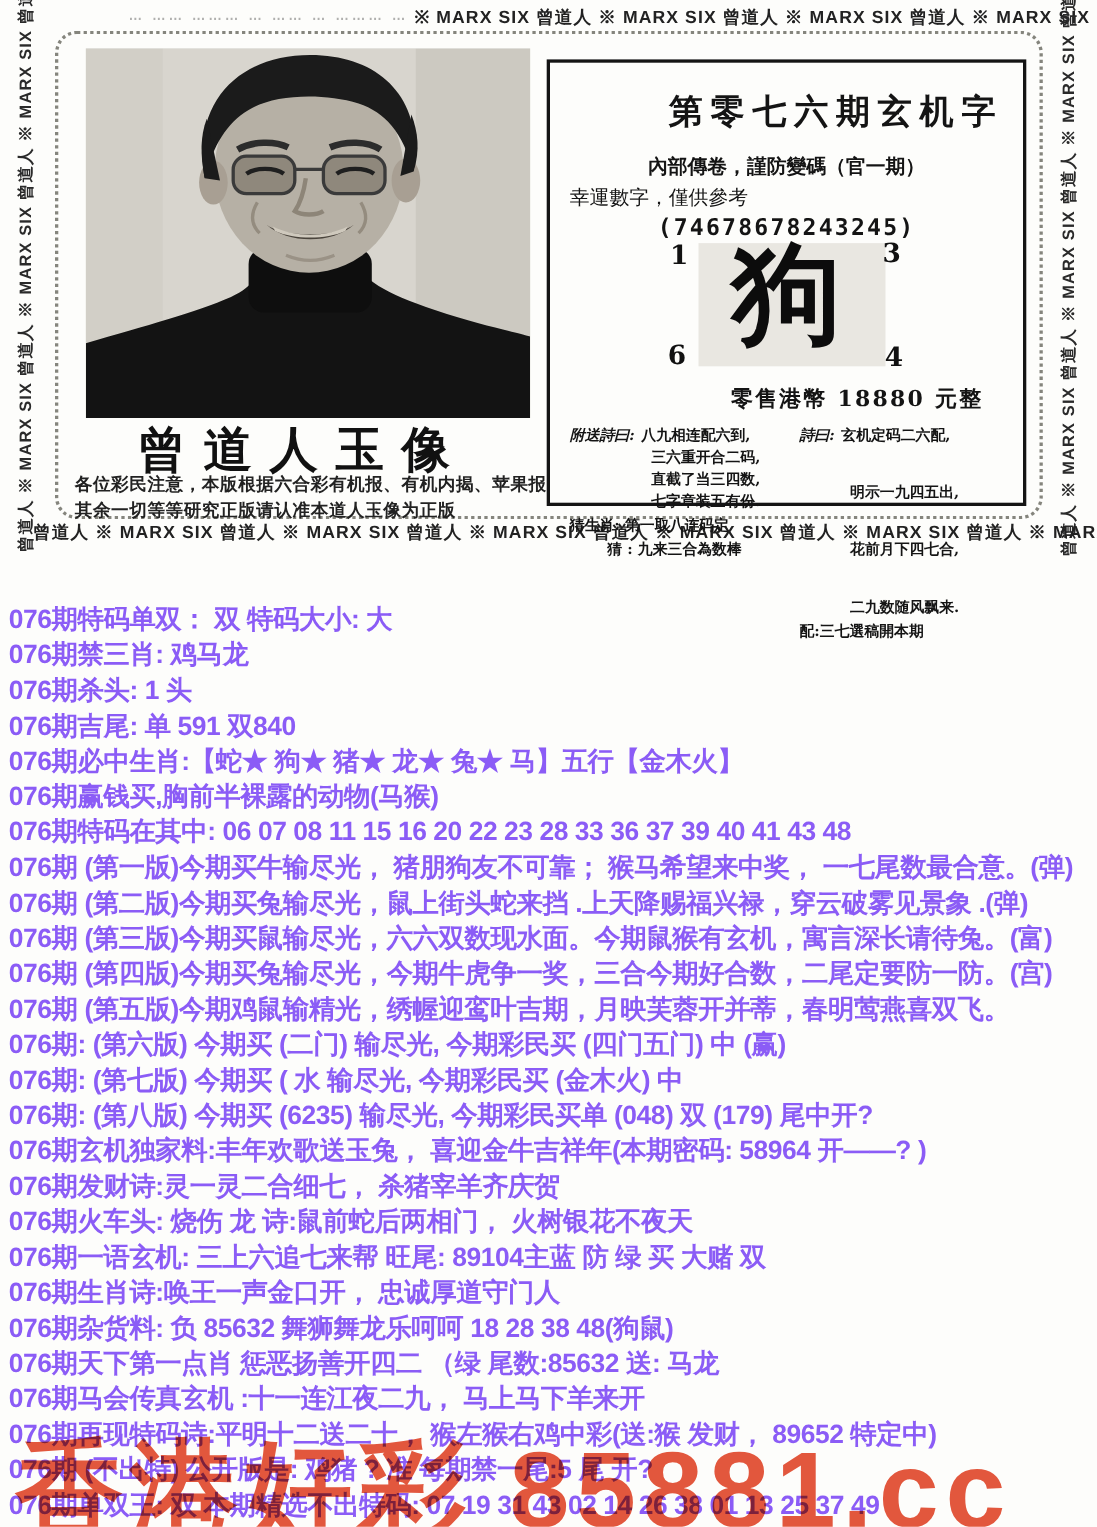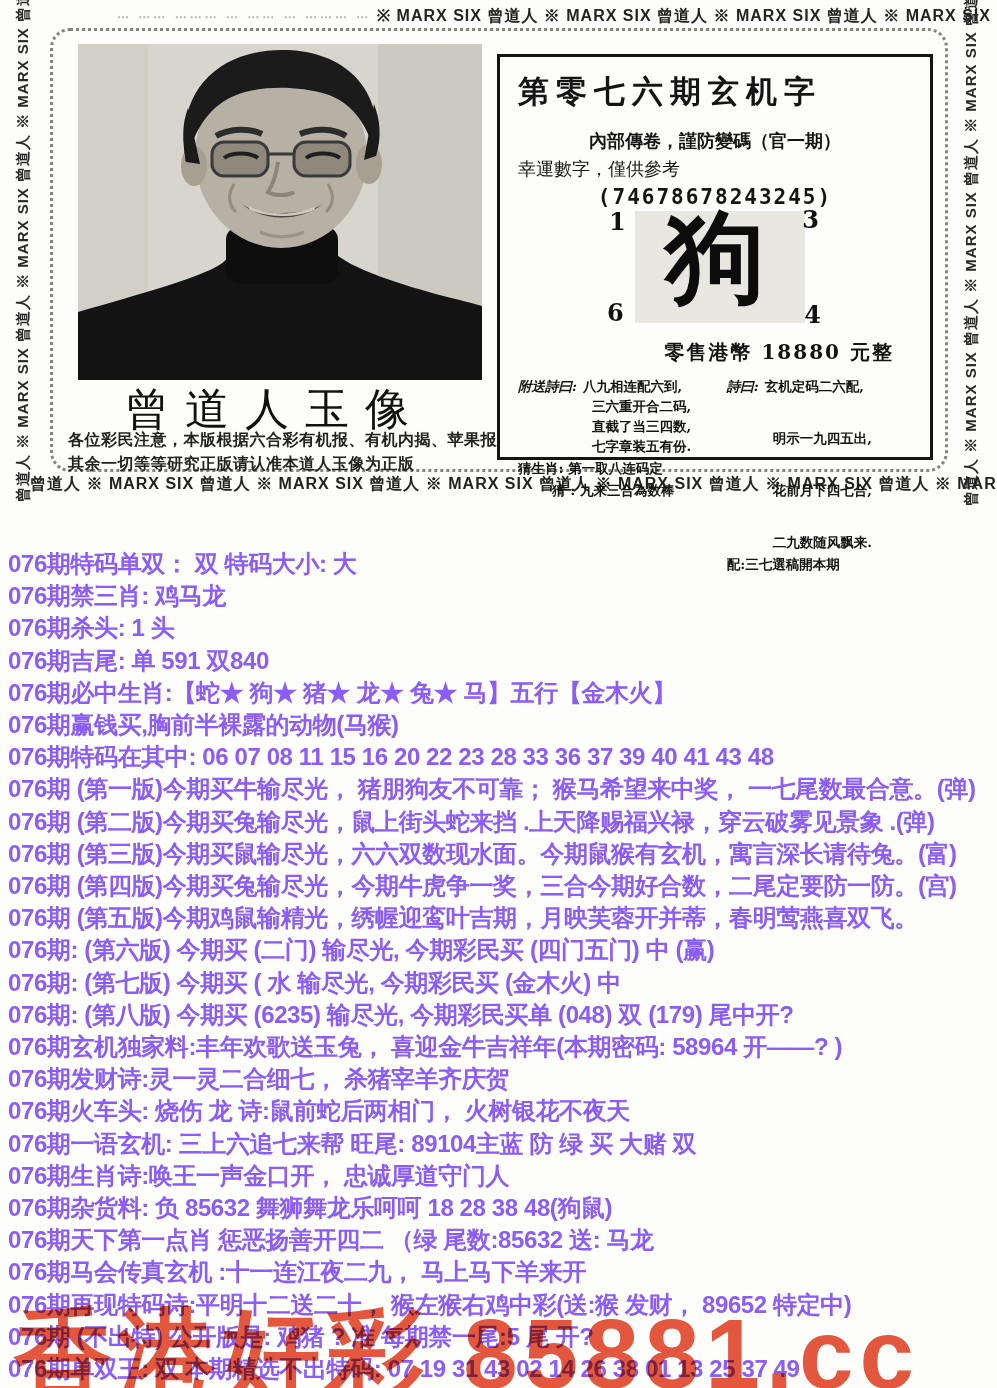"第零七六期玄机字" .mb-title { margin-top: none -> 10px; text-align: left -> right }
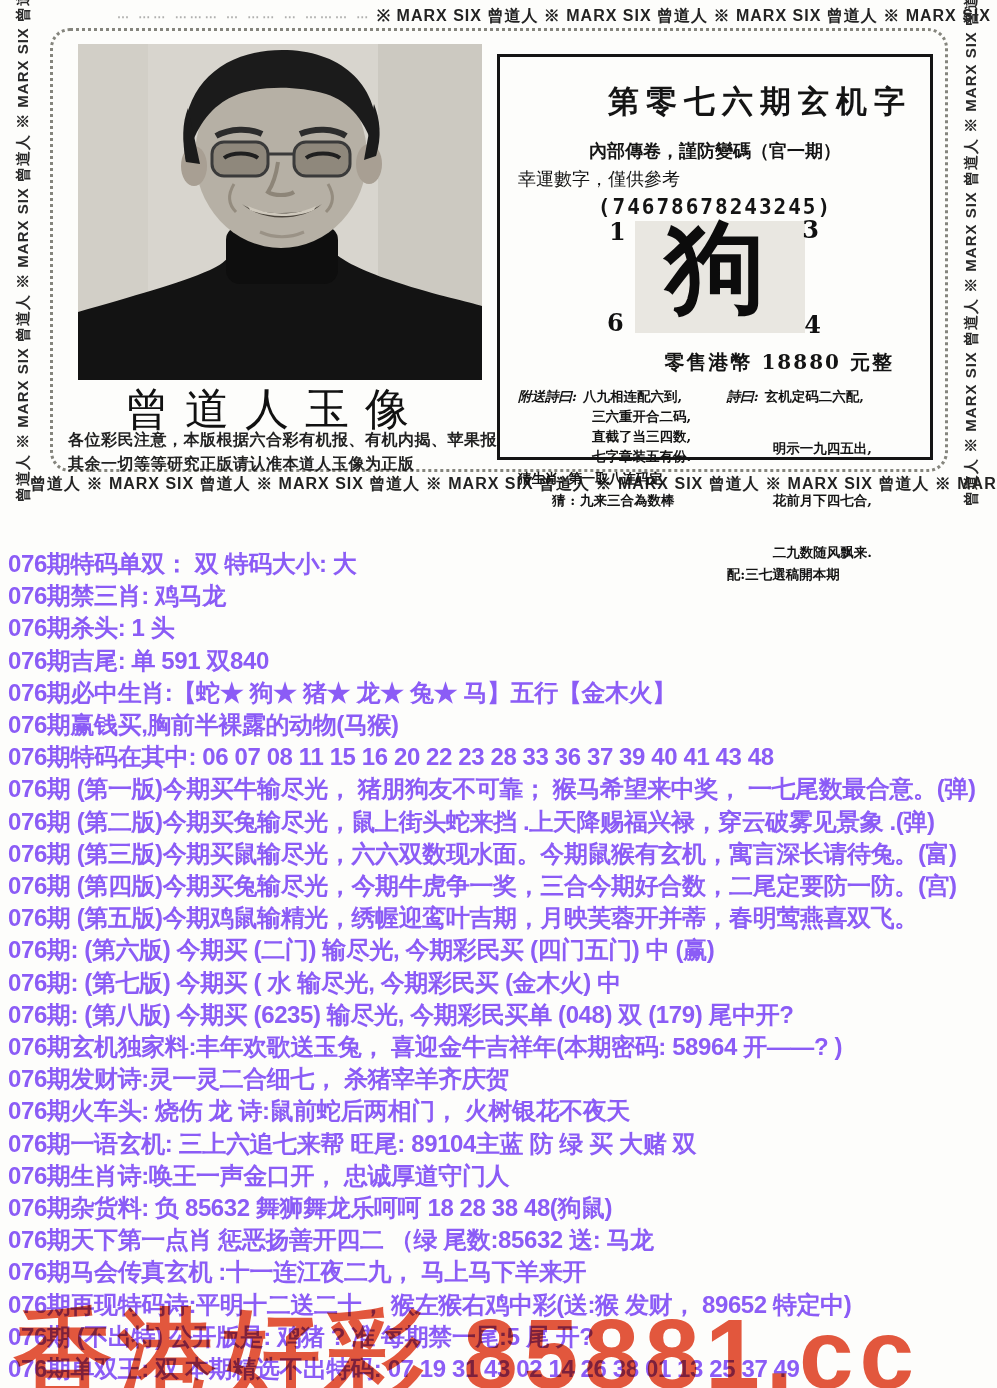"曾道人玉像" .caption { font-weight: 400 -> 700 }
